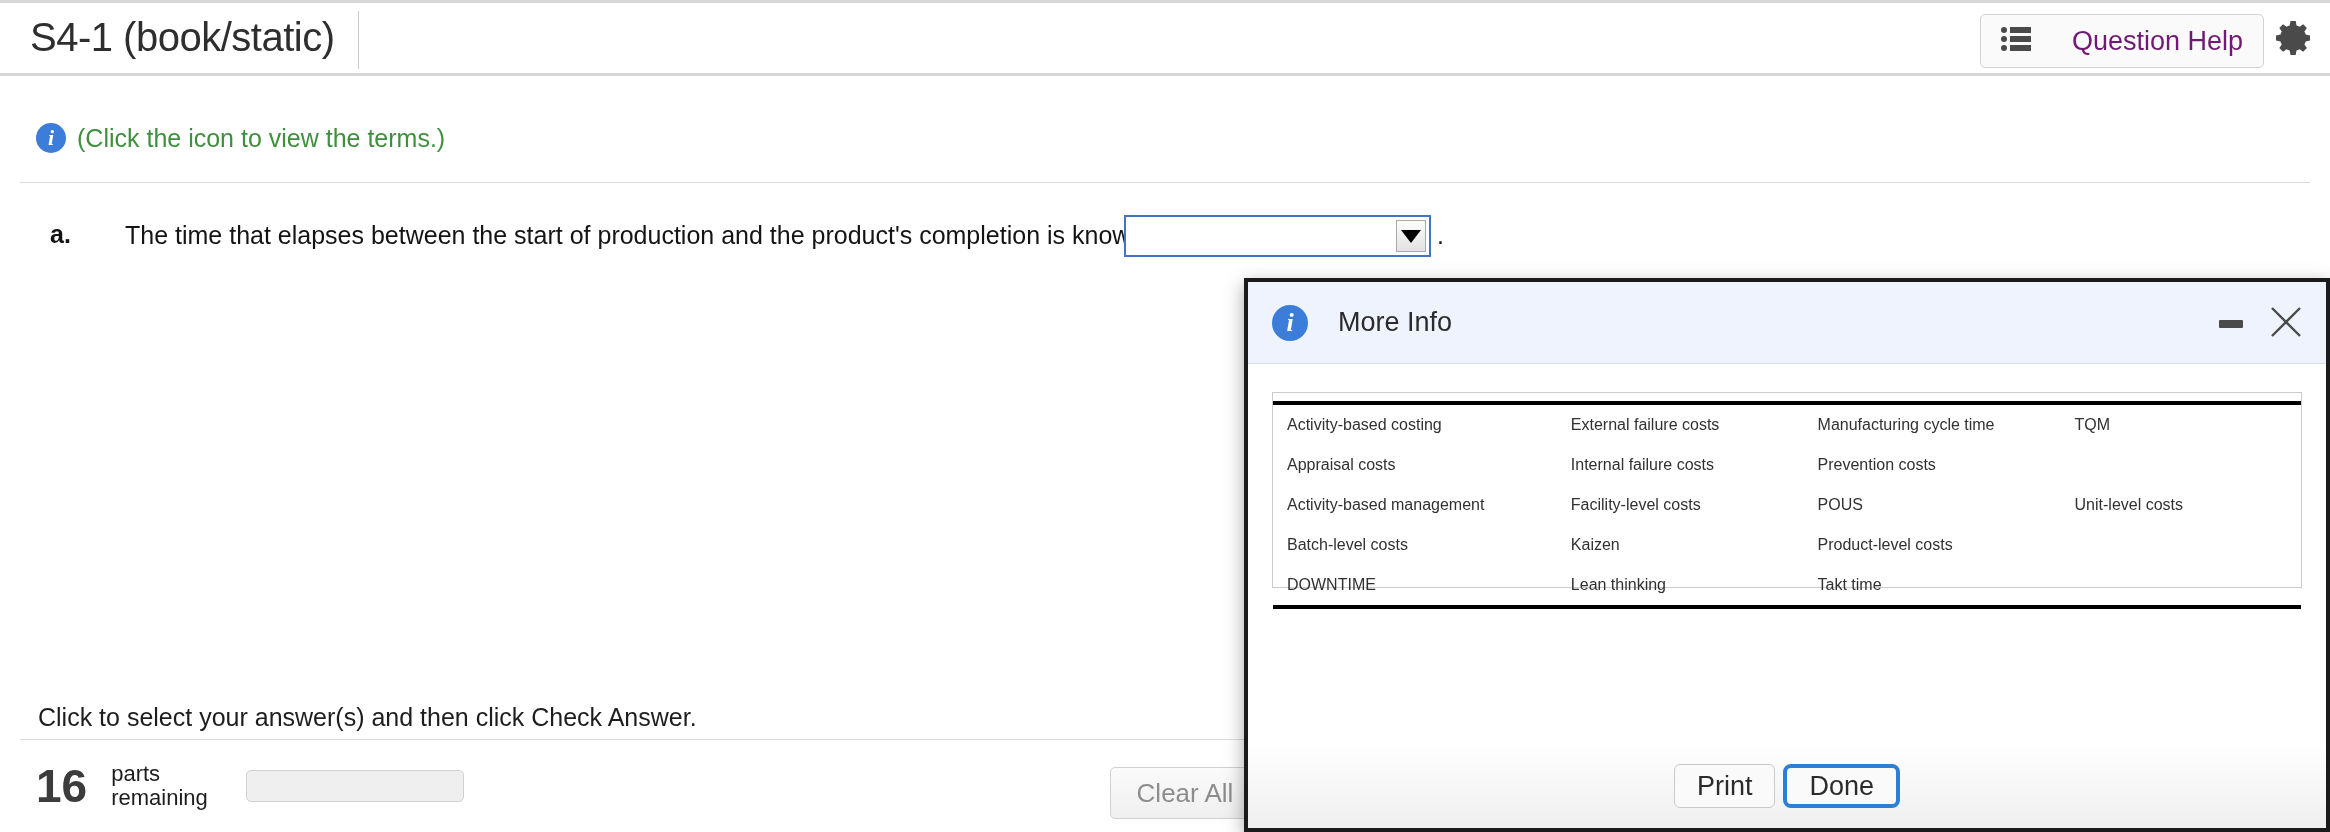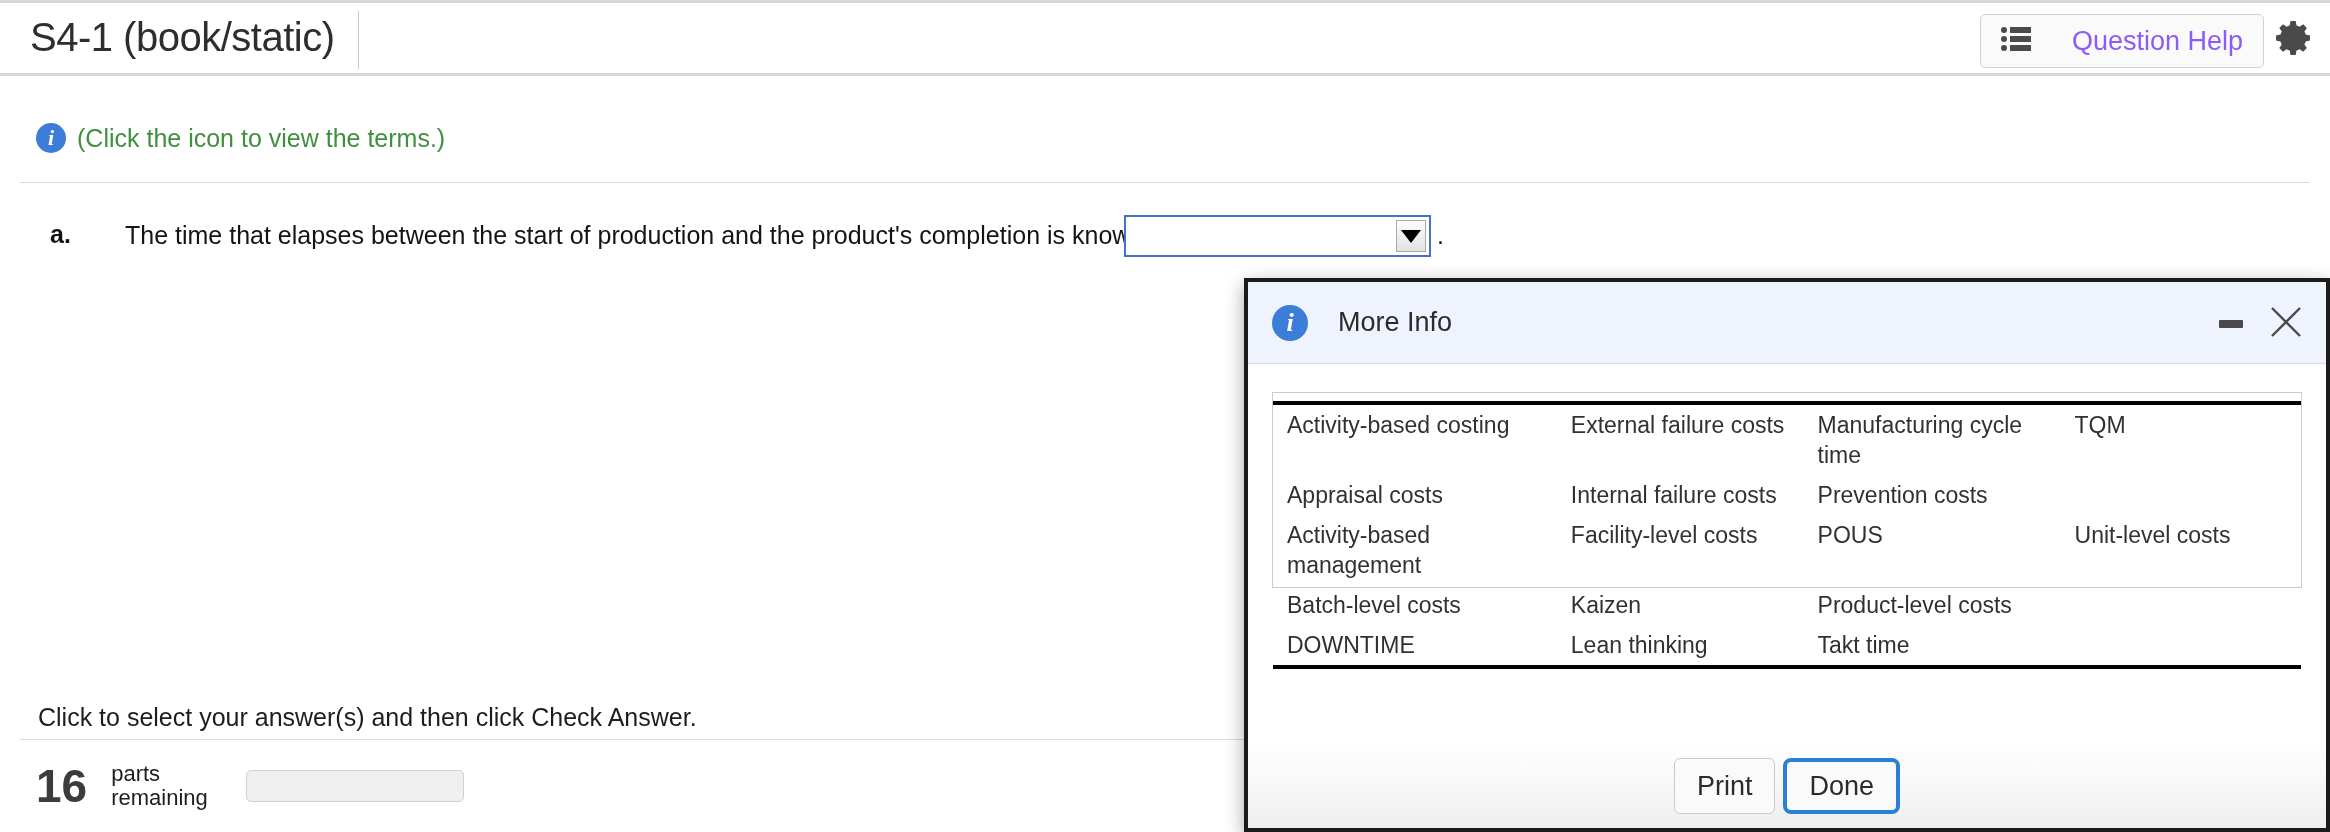"Question Help" .question-help-label { color: #8b5cf6 -> #701a75 }
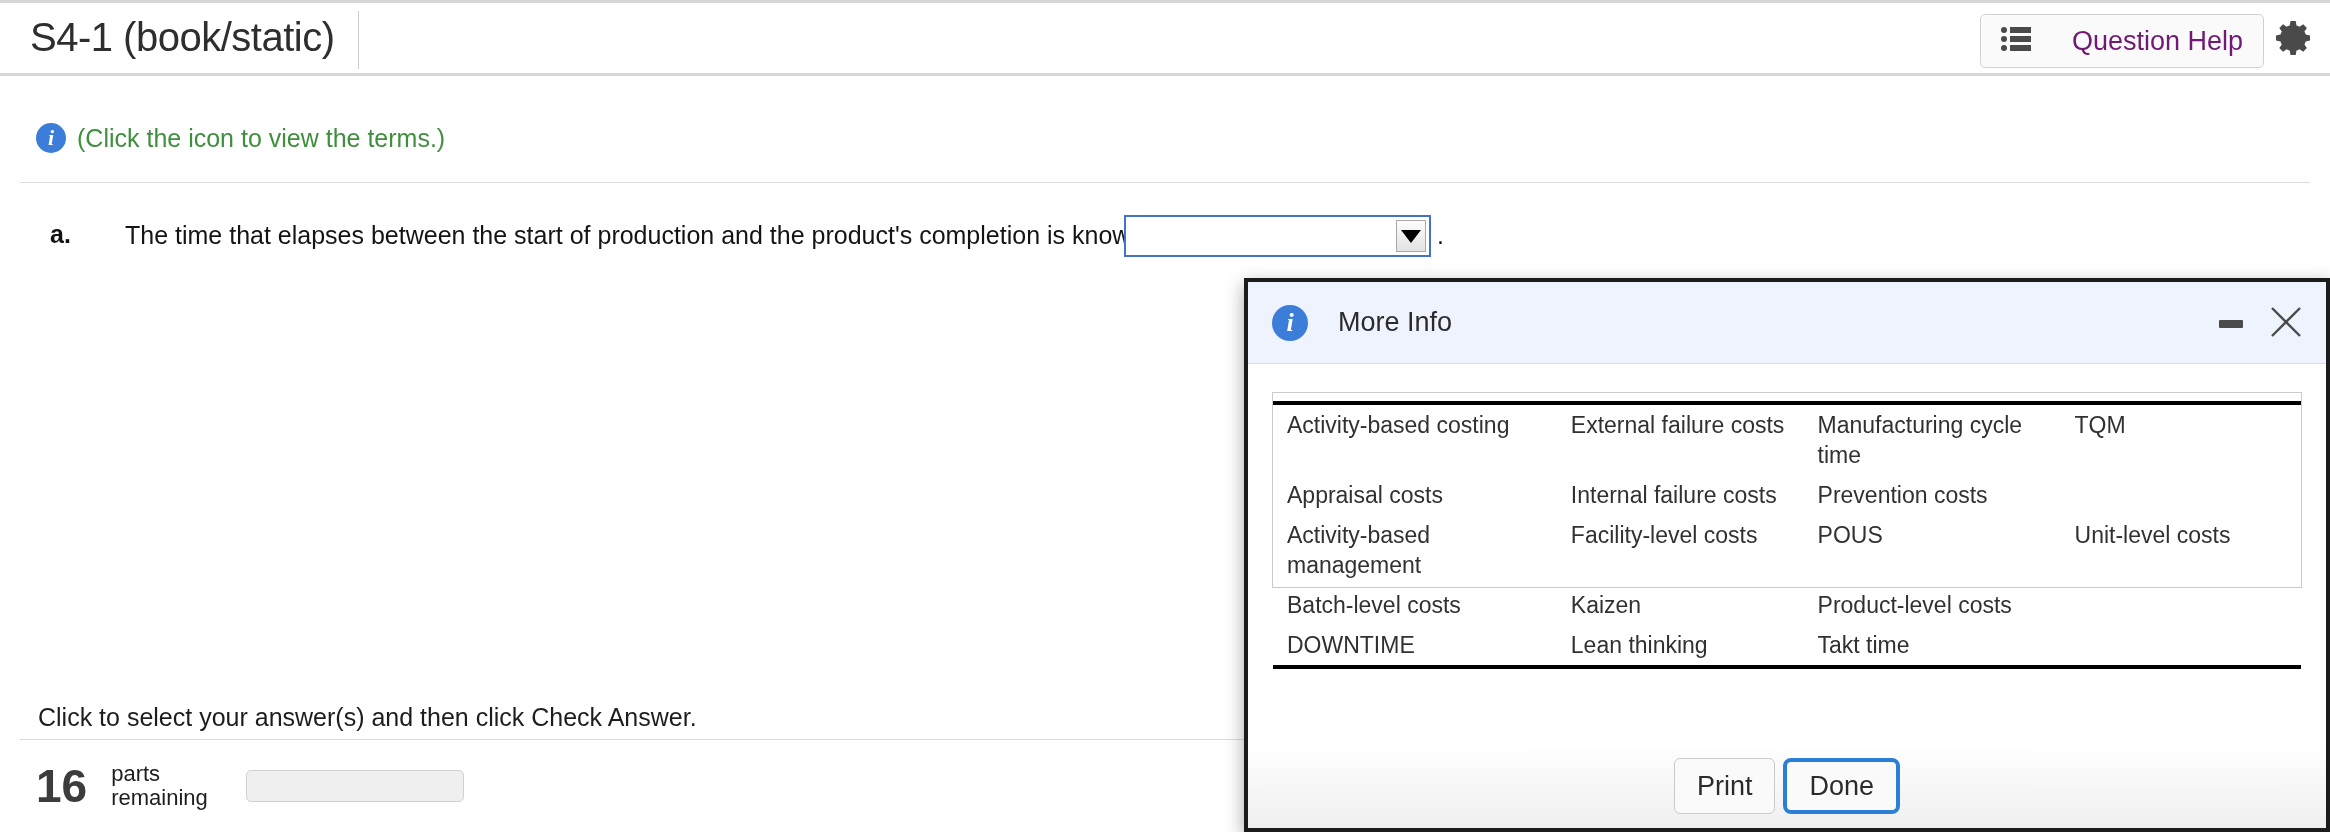"Activity-based costing" .terms-table td { font-size: 23px -> 16px }
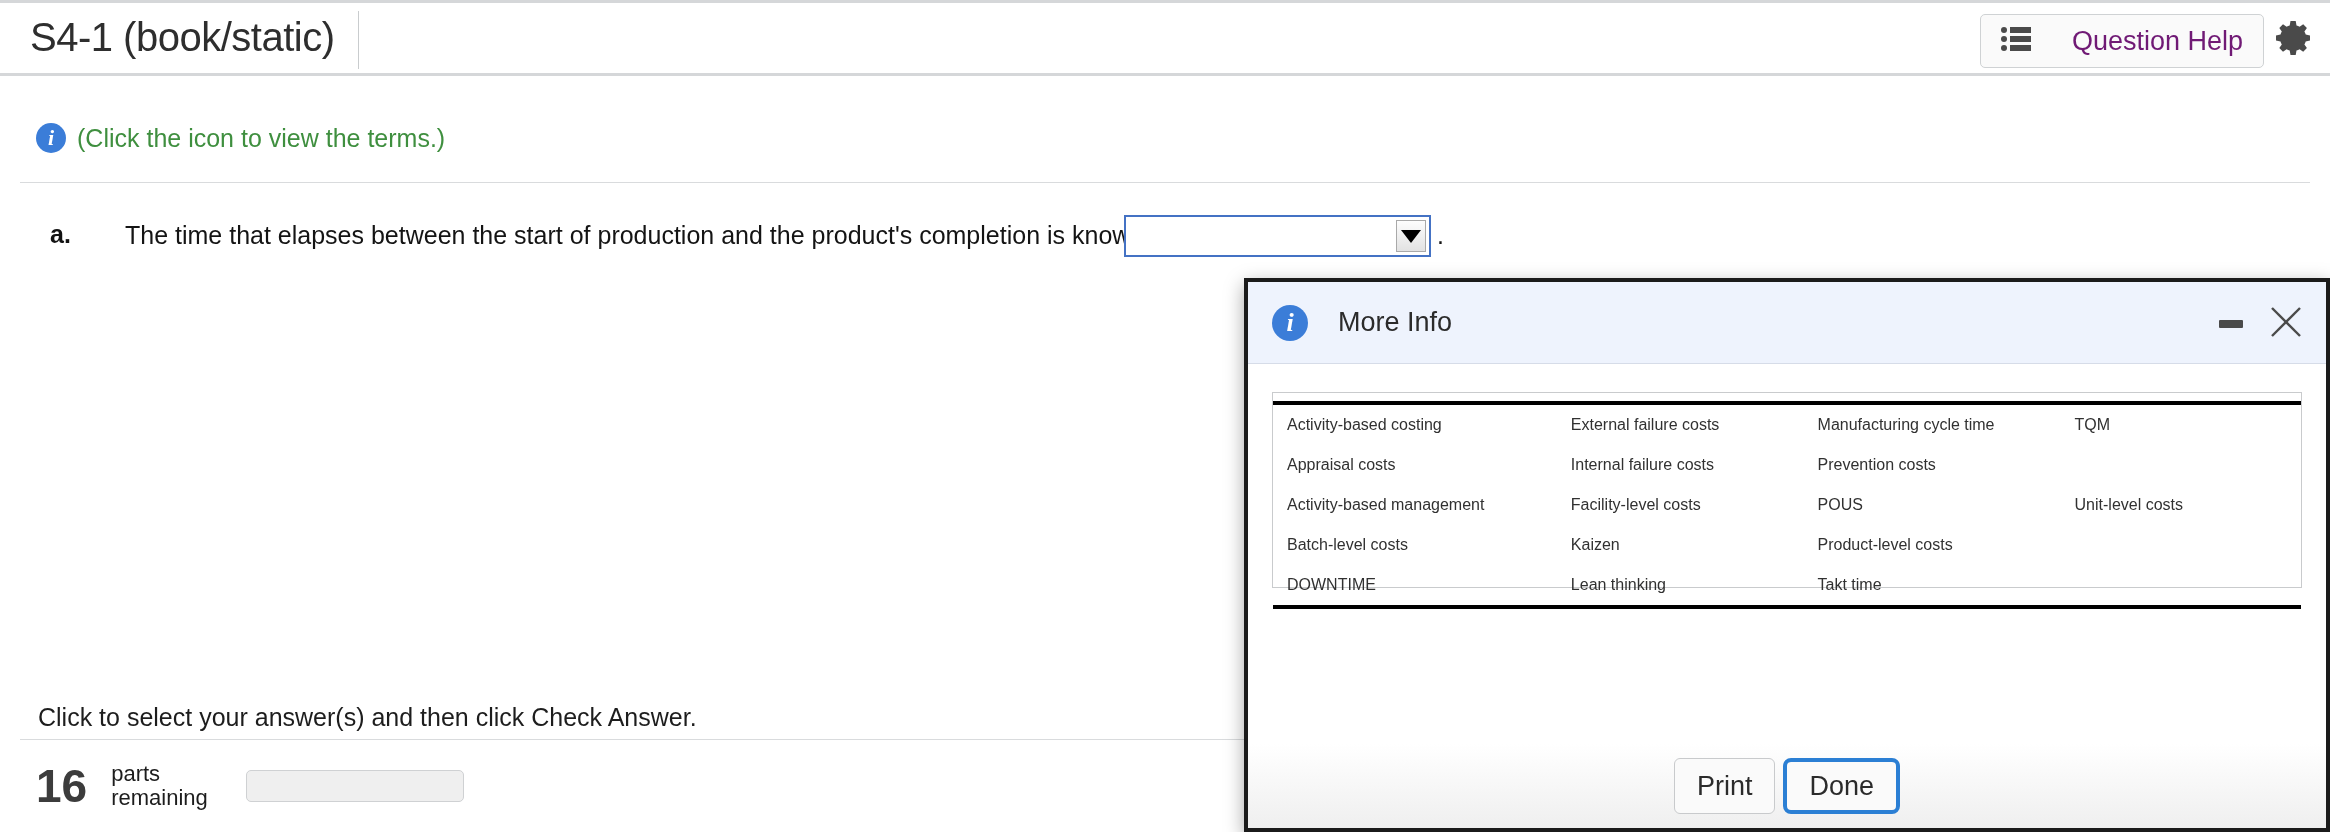"Clear All" div.clear-all-btn { html: none -> <div>Clear All</div> }
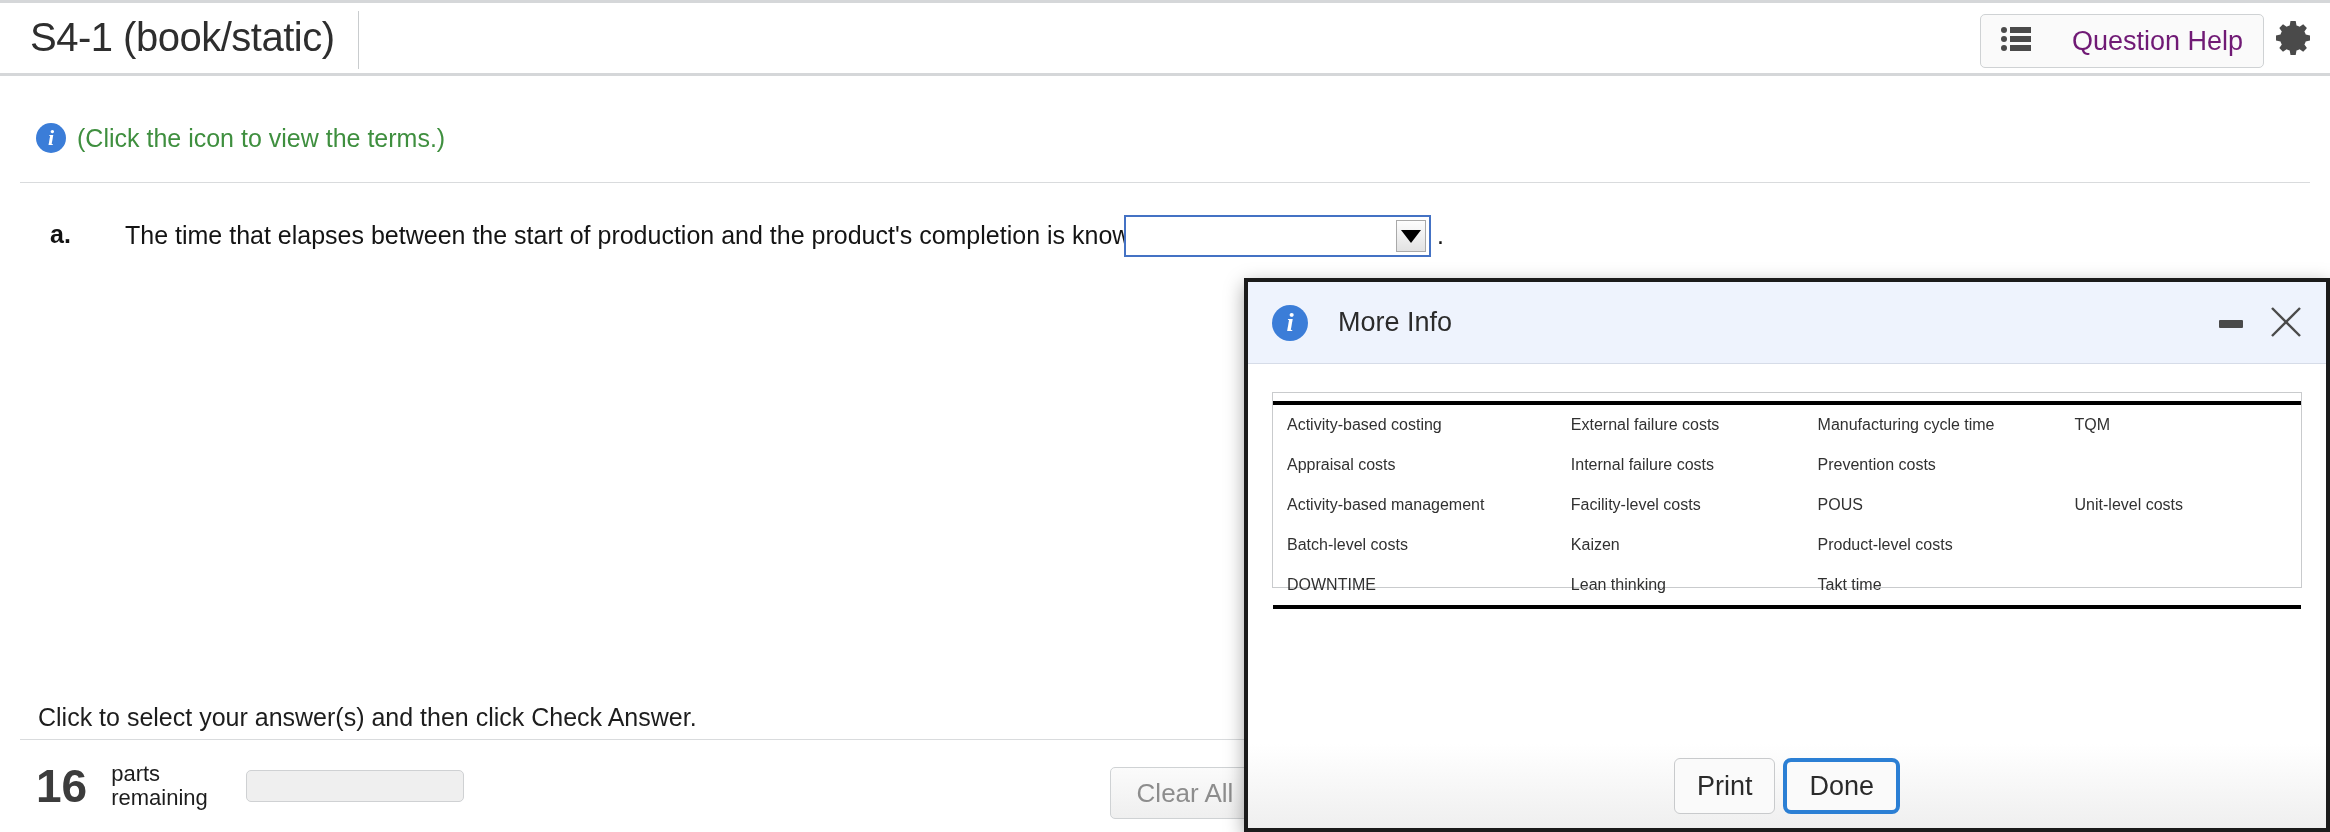"Print" .dlg-btn { height: 56px -> 44px }
